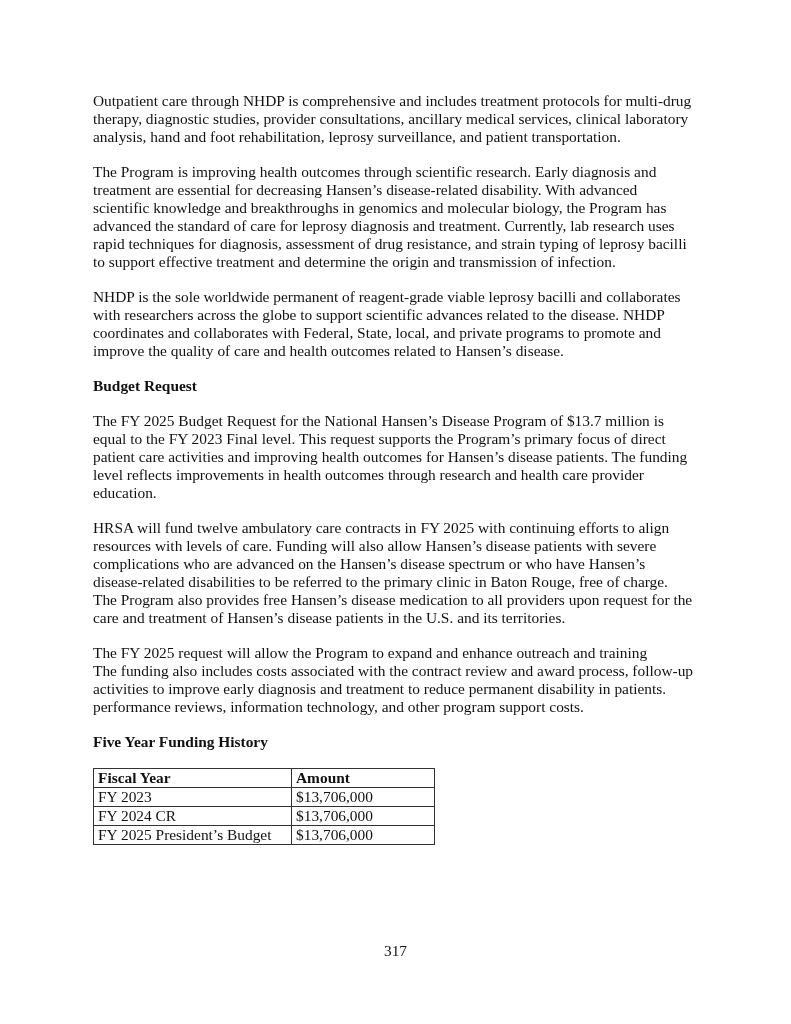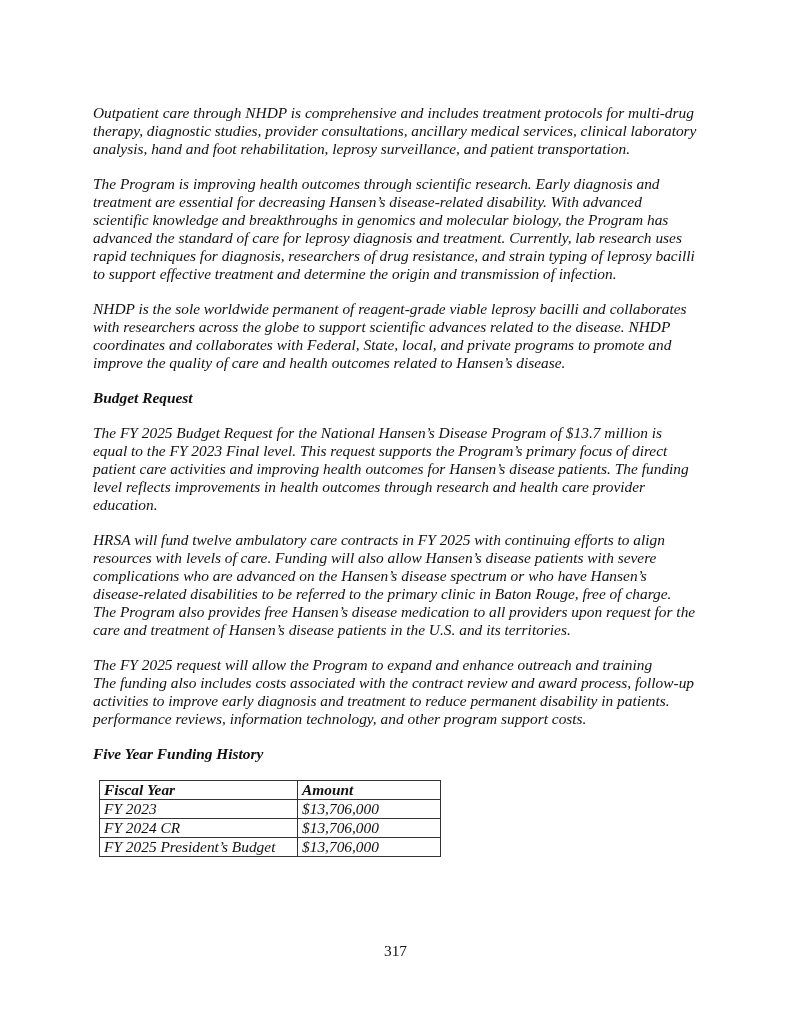"Outpatient care through NHDP is" .page { font-style: italic -> none; top: 104px -> 92px }
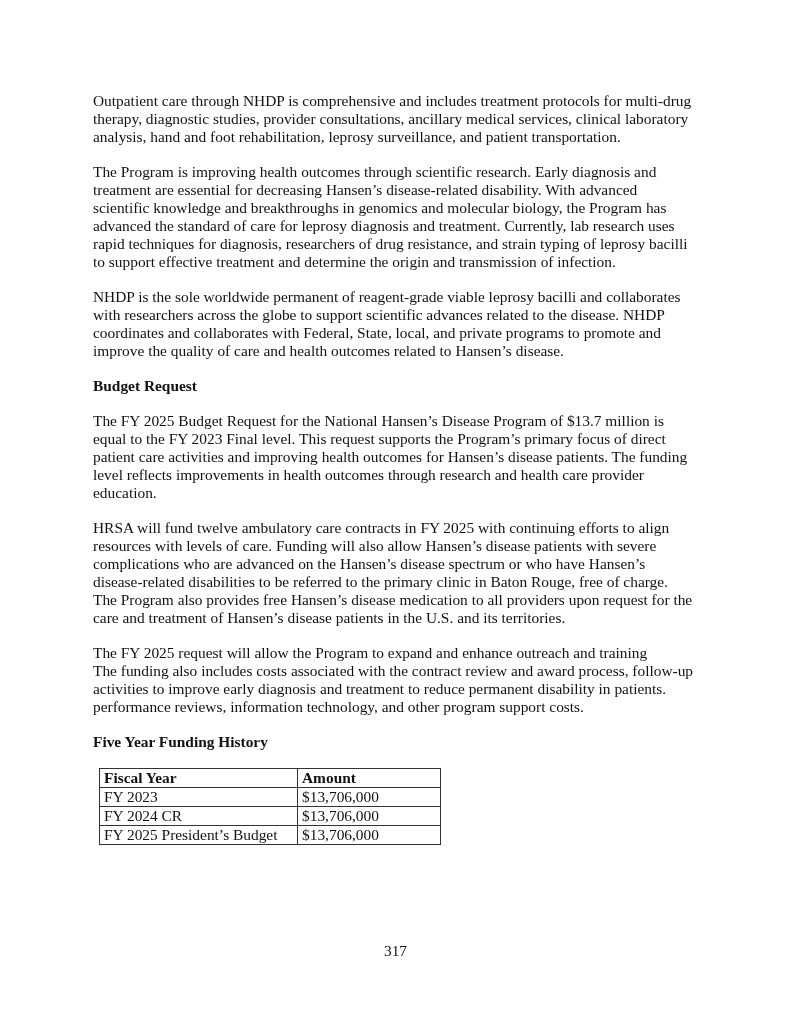"rapid techniques for diagnosis," span.ln { text: researchers -> assessment }
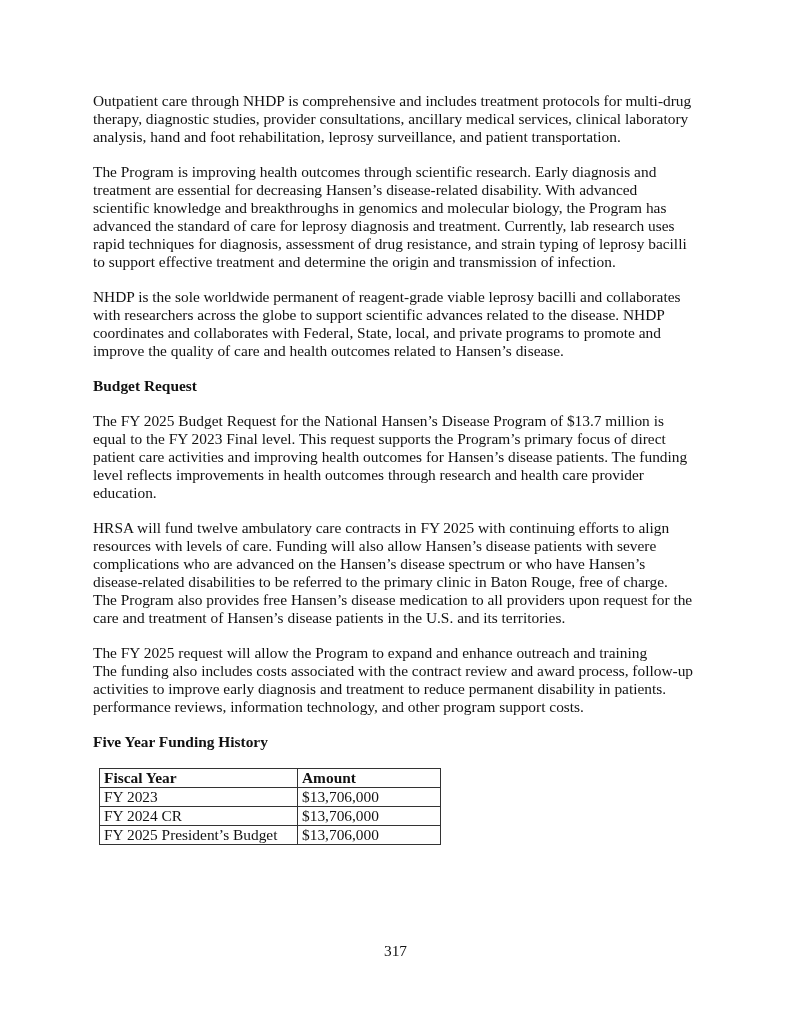"Fiscal Year" table.funding { margin-left: 6px -> none }
